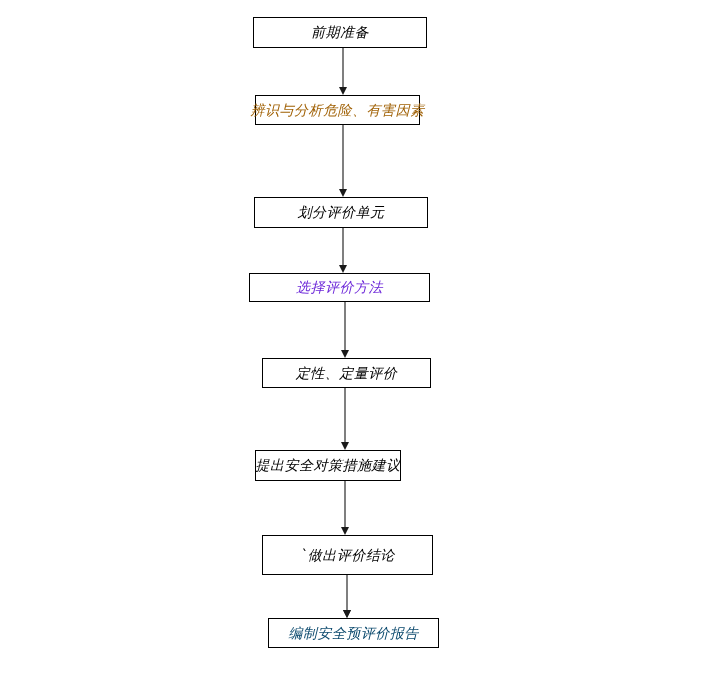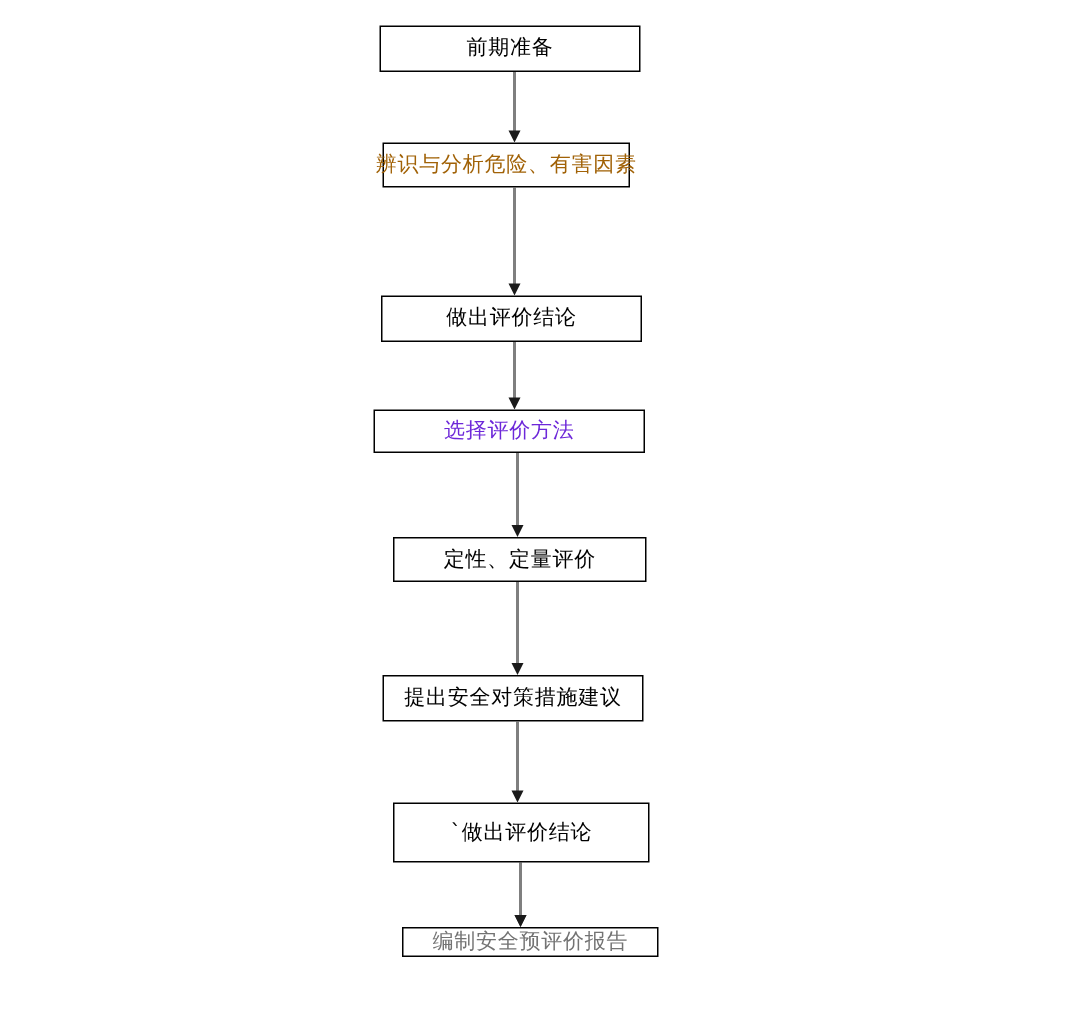"前期准备" .node-label { font-style: none -> italic }
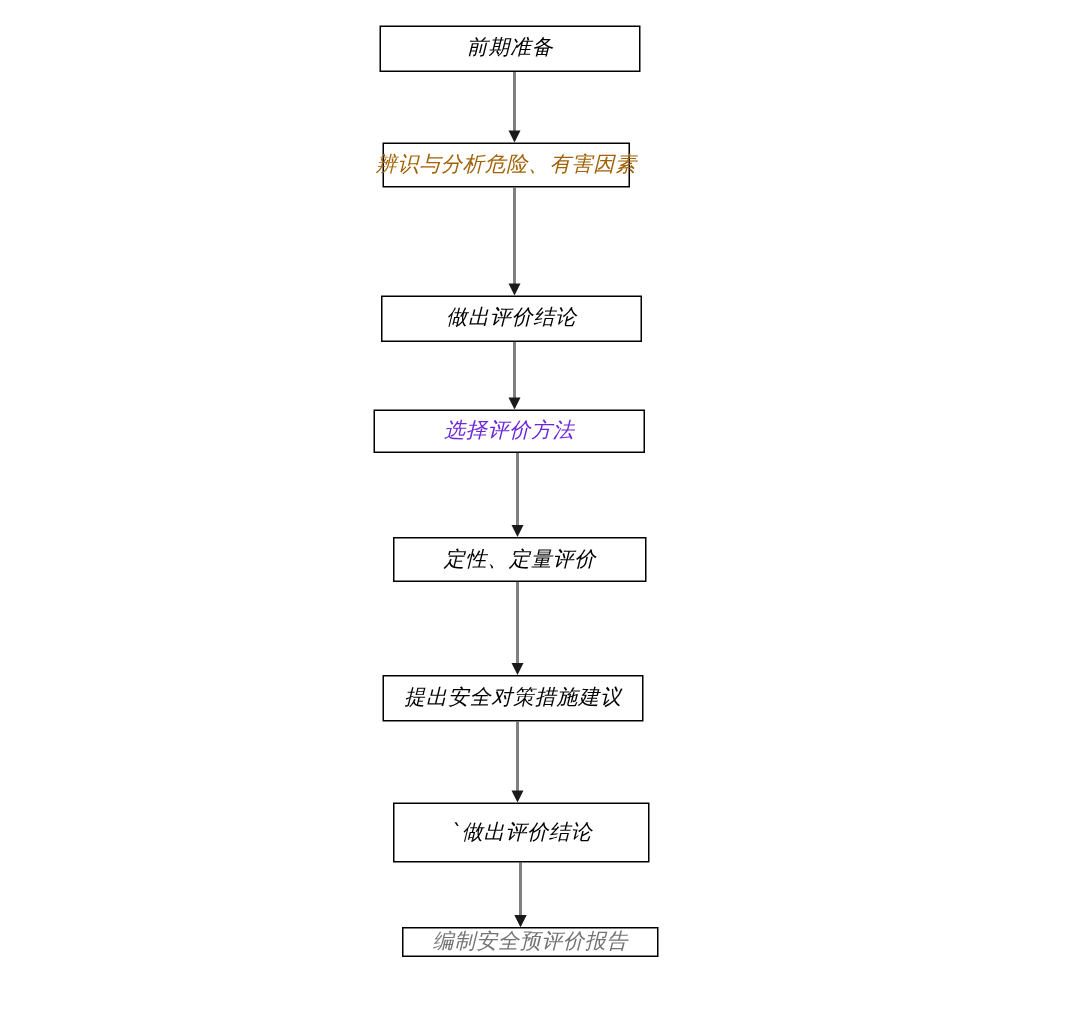"做出评价结论" span.node-label { text: 做出评价结论 -> 划分评价单元 }
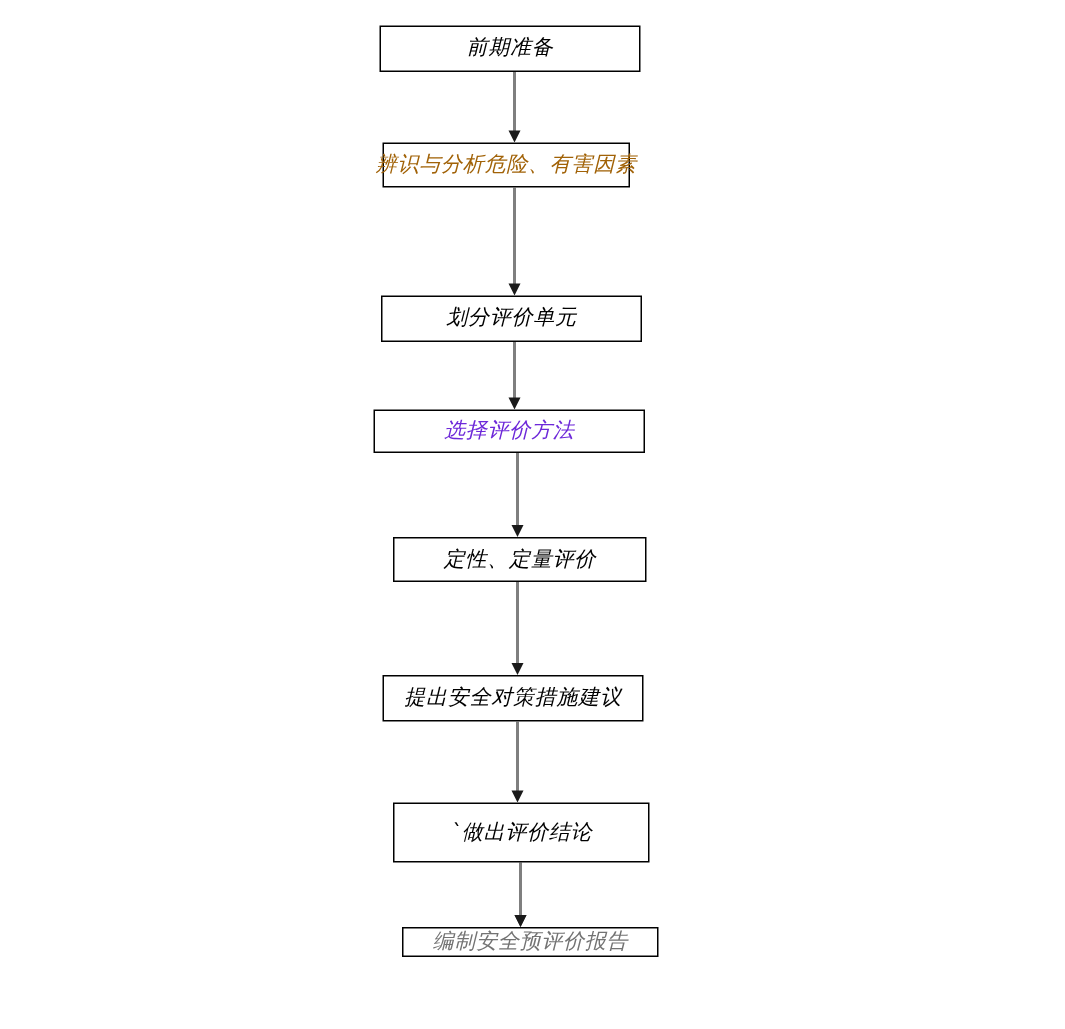"提出安全对策措施建议" div.node { width: 174px -> 146px }
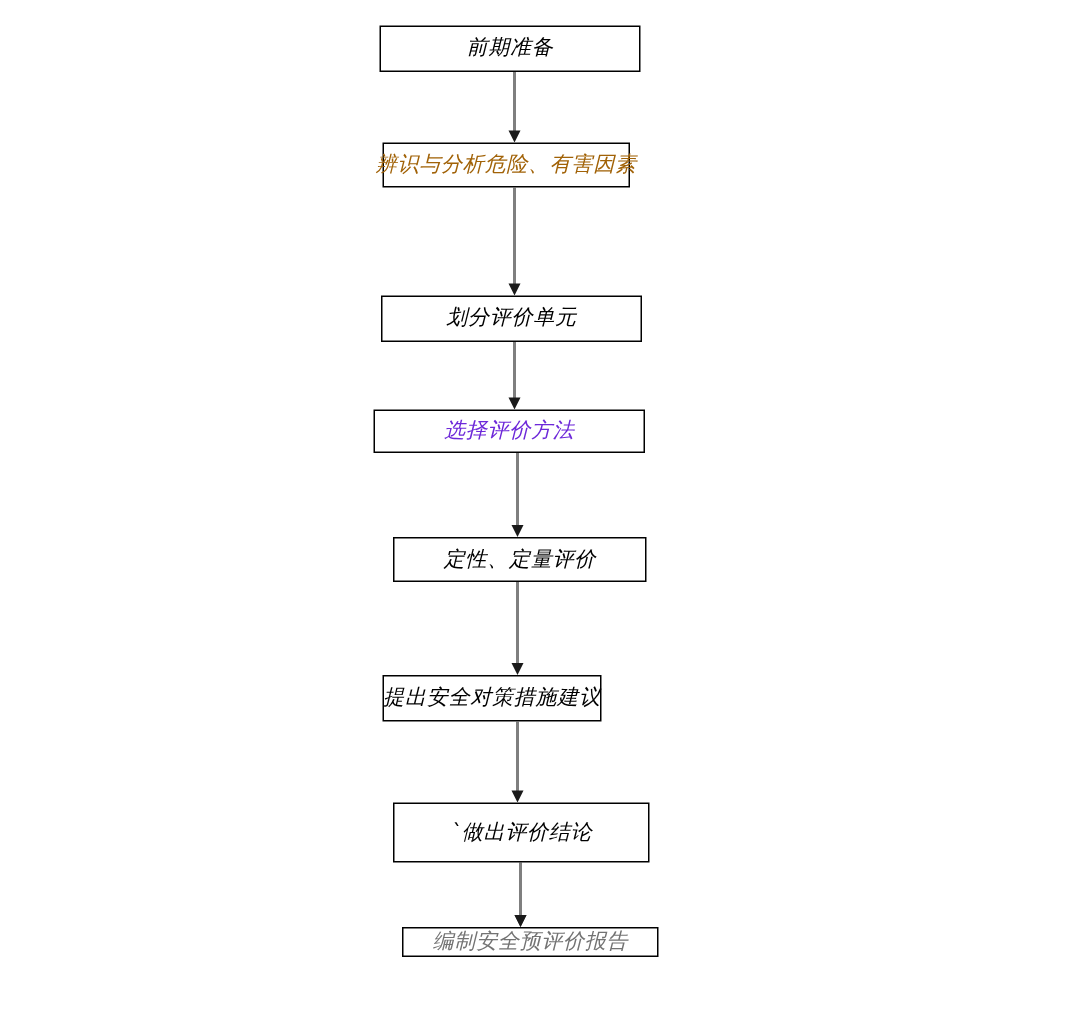"编制安全预评价报告" div.node { color: #737373 -> #0c4a6e; height: 20px -> 30px }
